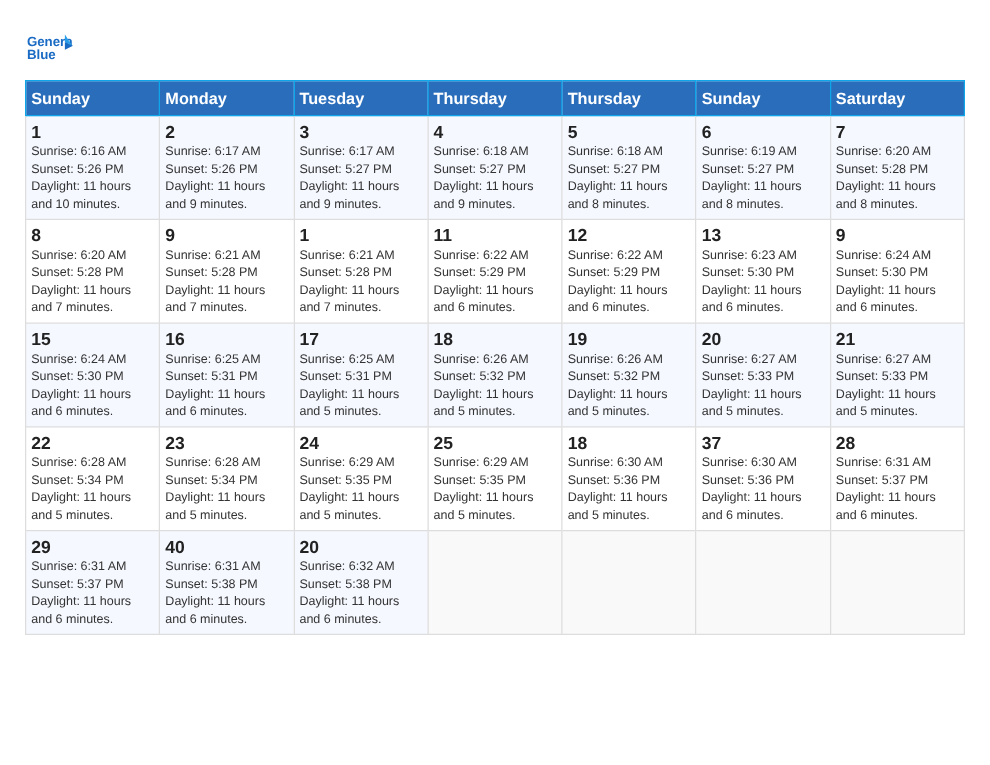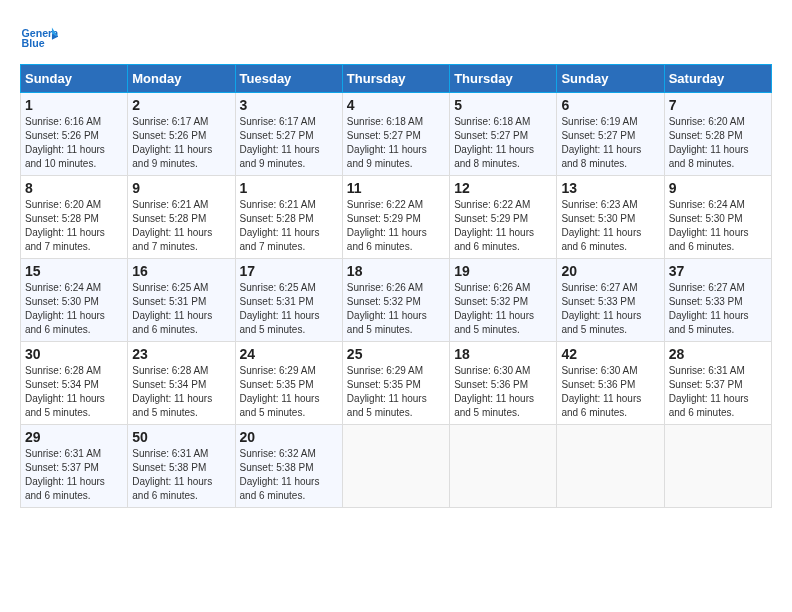"37" span.day-num { text: 37 -> 21 }
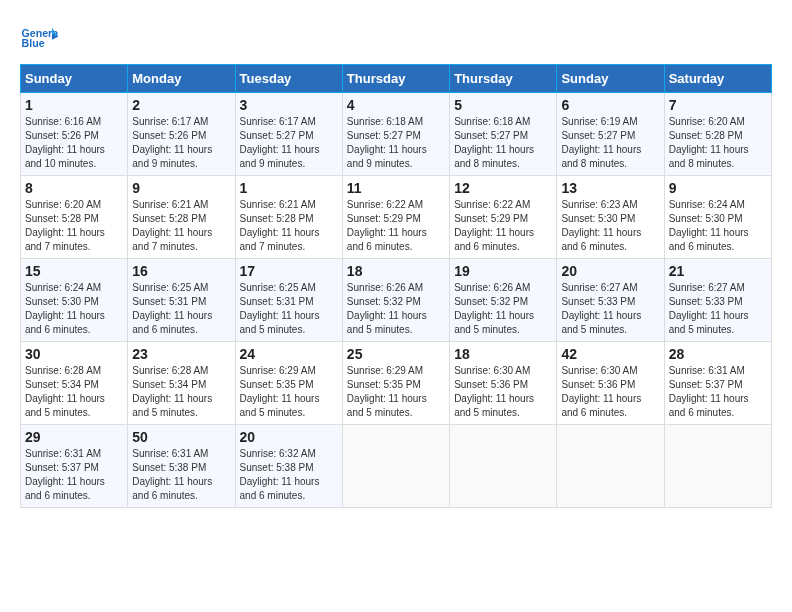"30" span.day-num { text: 30 -> 22 }
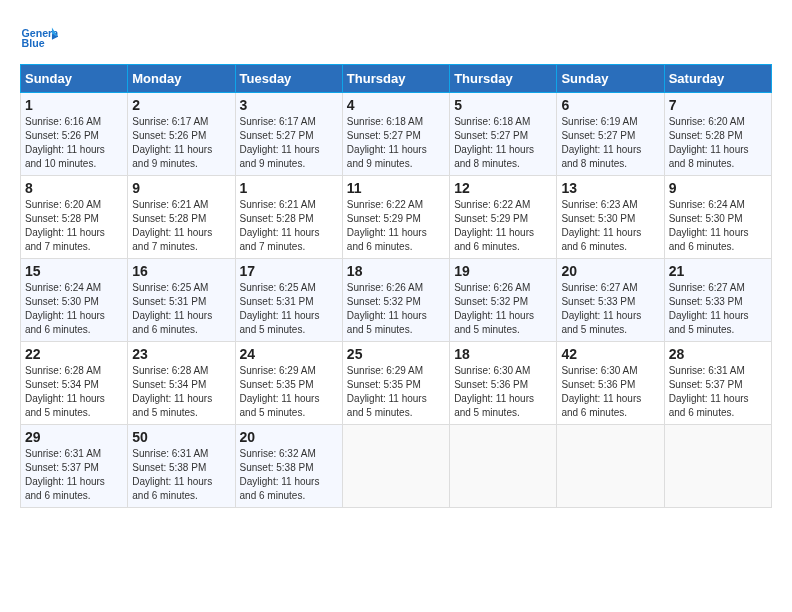"42" span.day-num { text: 42 -> 37 }
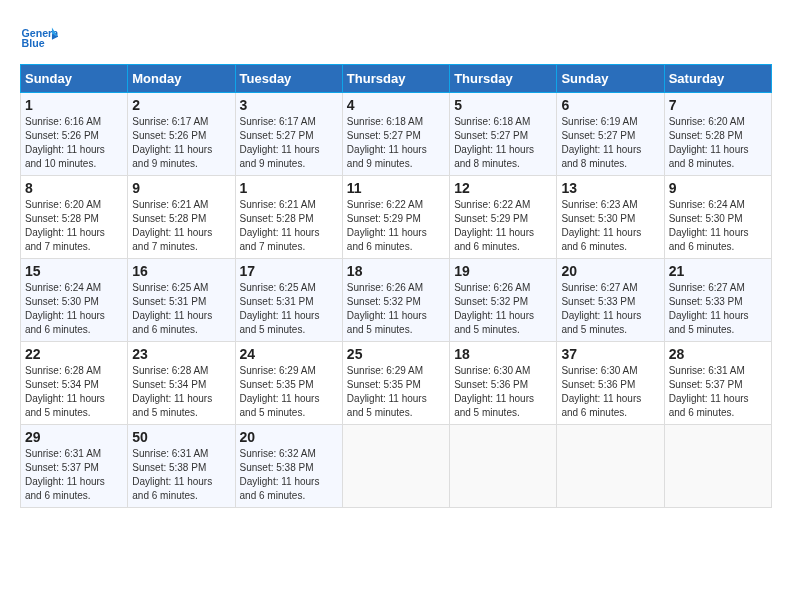"50" span.day-num { text: 50 -> 40 }
